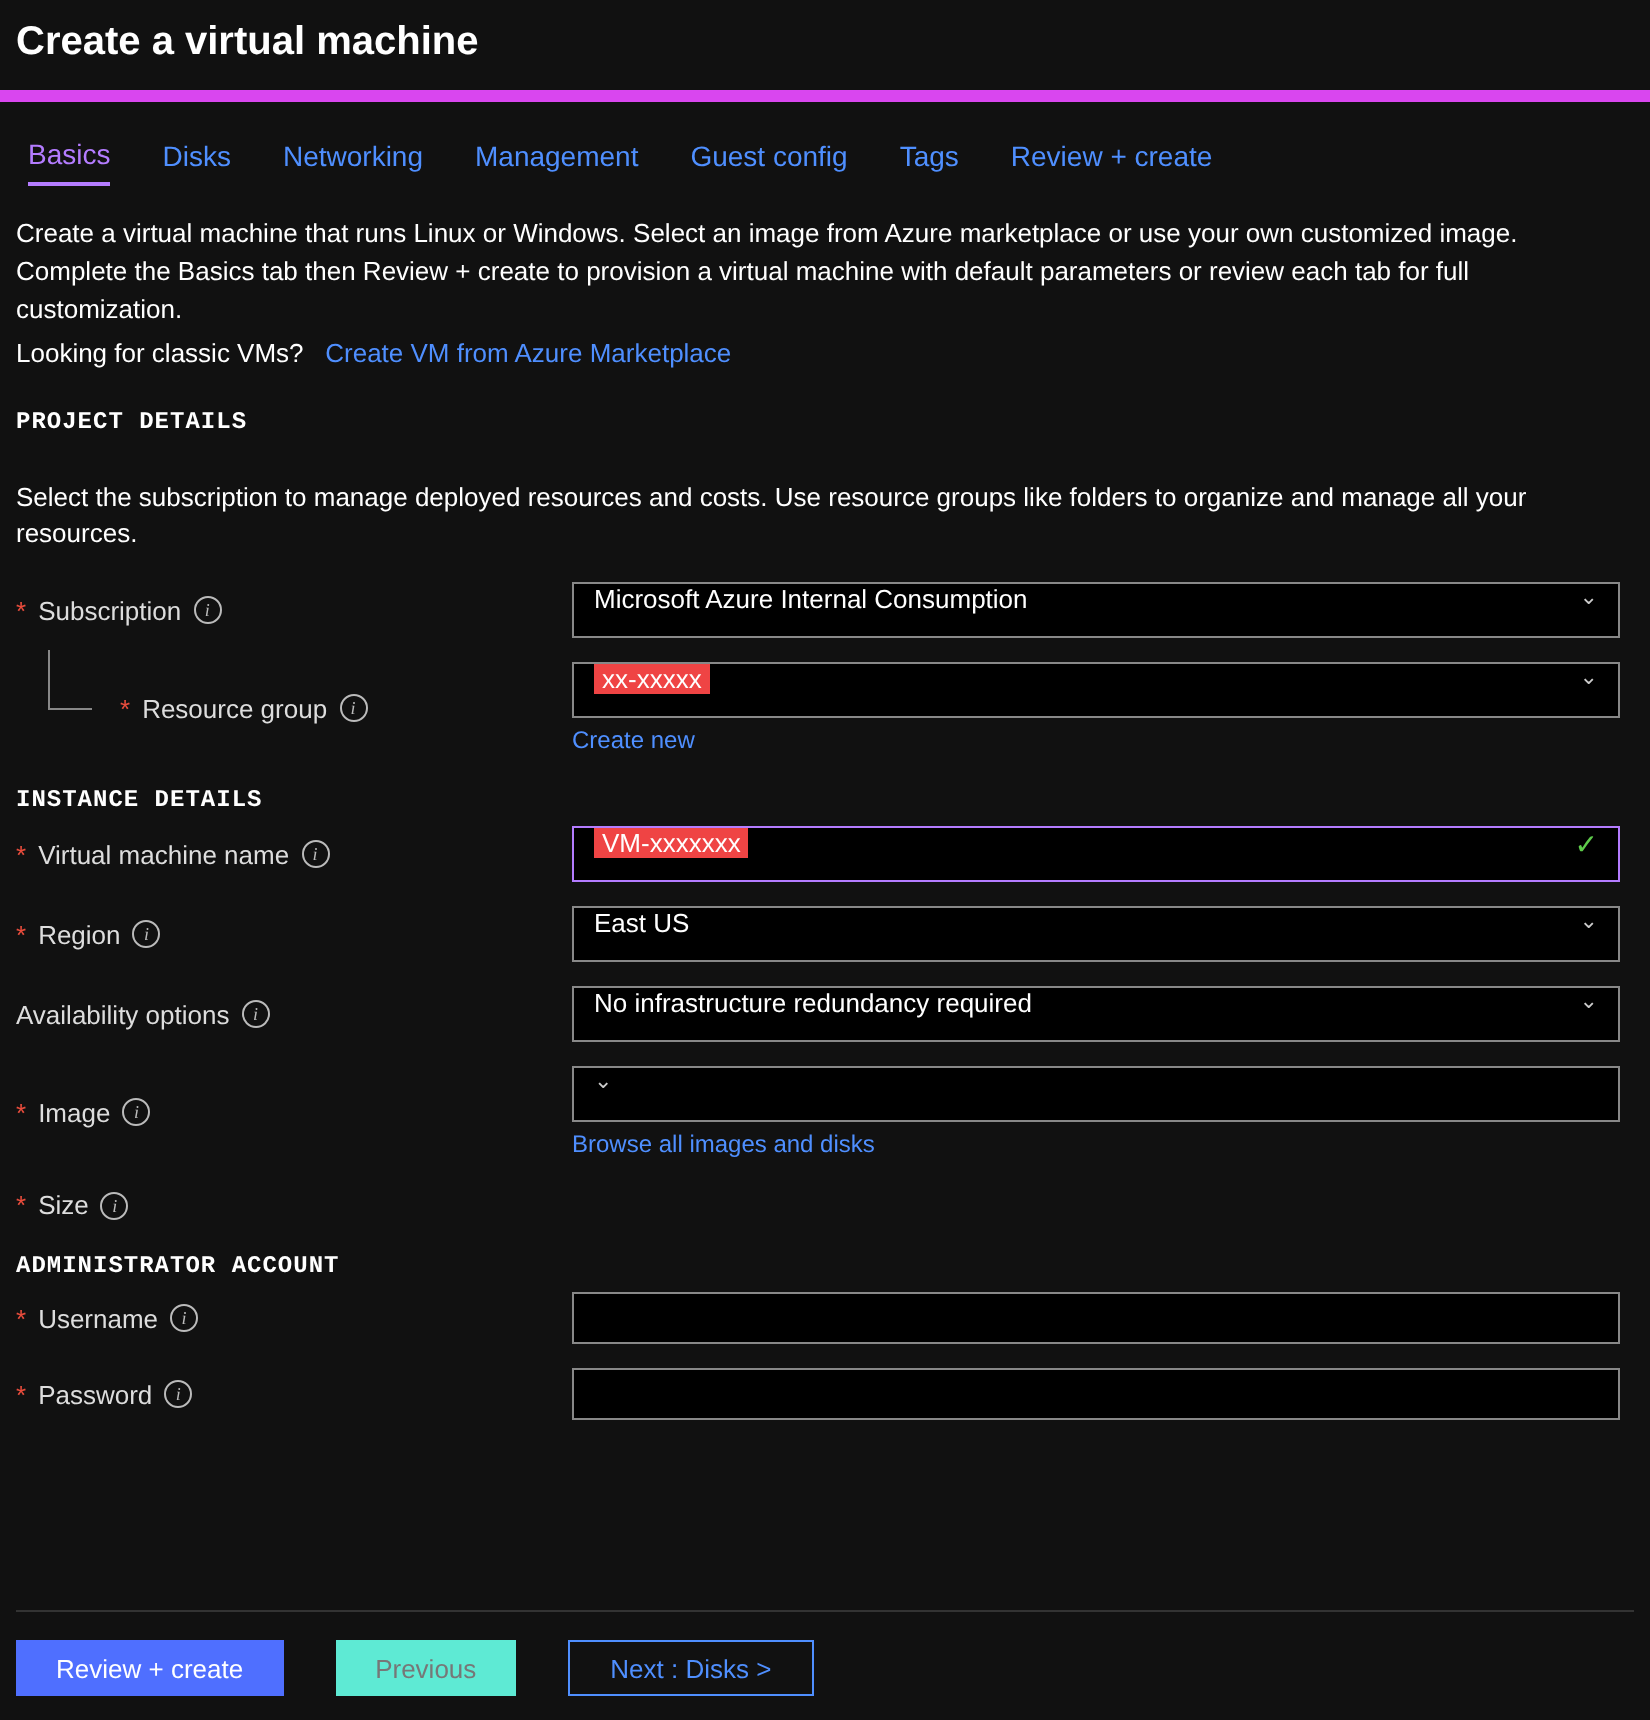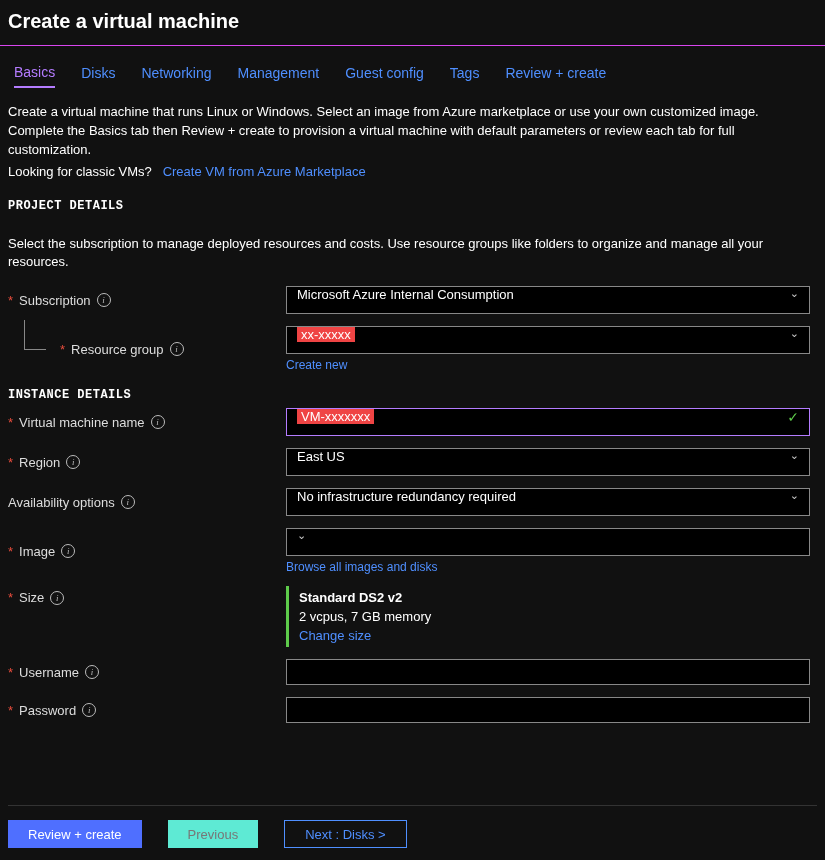"Create a virtual machine" .header { border-bottom: 1px solid #d946ef -> 6px solid #d946ef }
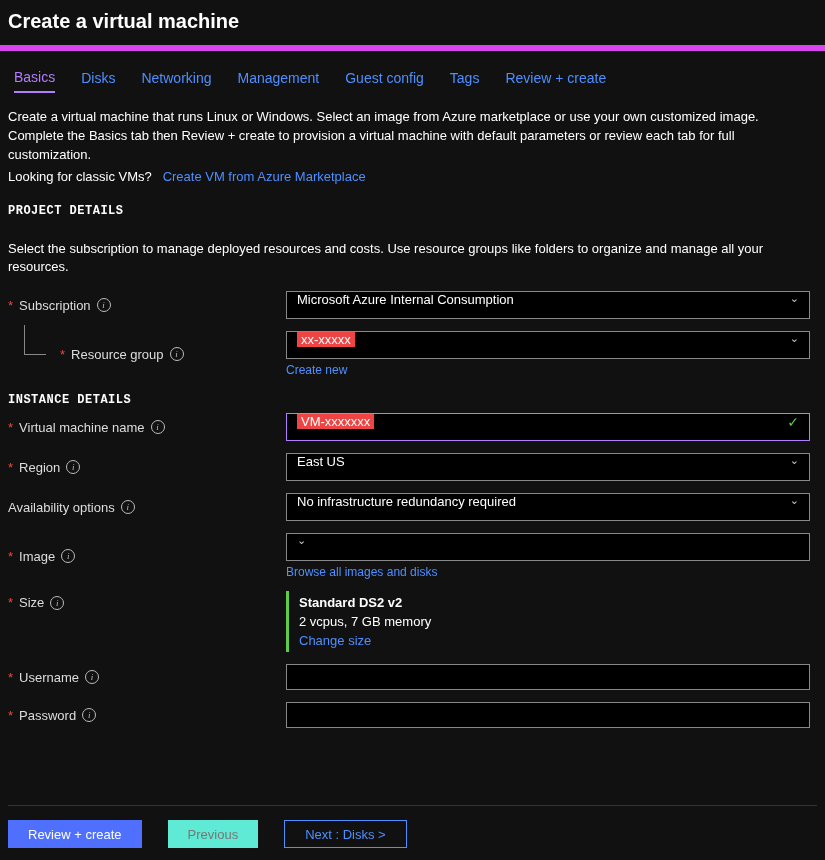"Standard DS2 v2" div.field-col { html: <div> <div> <div>Standard DS2 v2</div> <div>2 vcpus, 7 GB memory</div> <span>Change size</span> </div> </div> -> none }
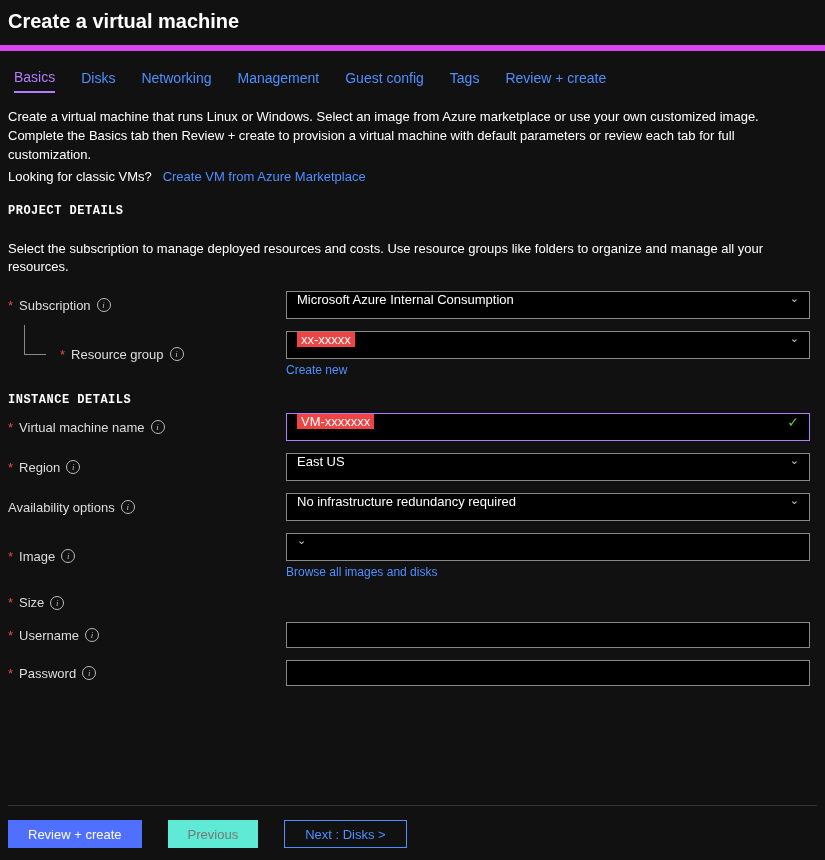"ADMINISTRATOR ACCOUNT" div.section-title { html: none -> <div>ADMINISTRATOR ACCOUNT</div> }
